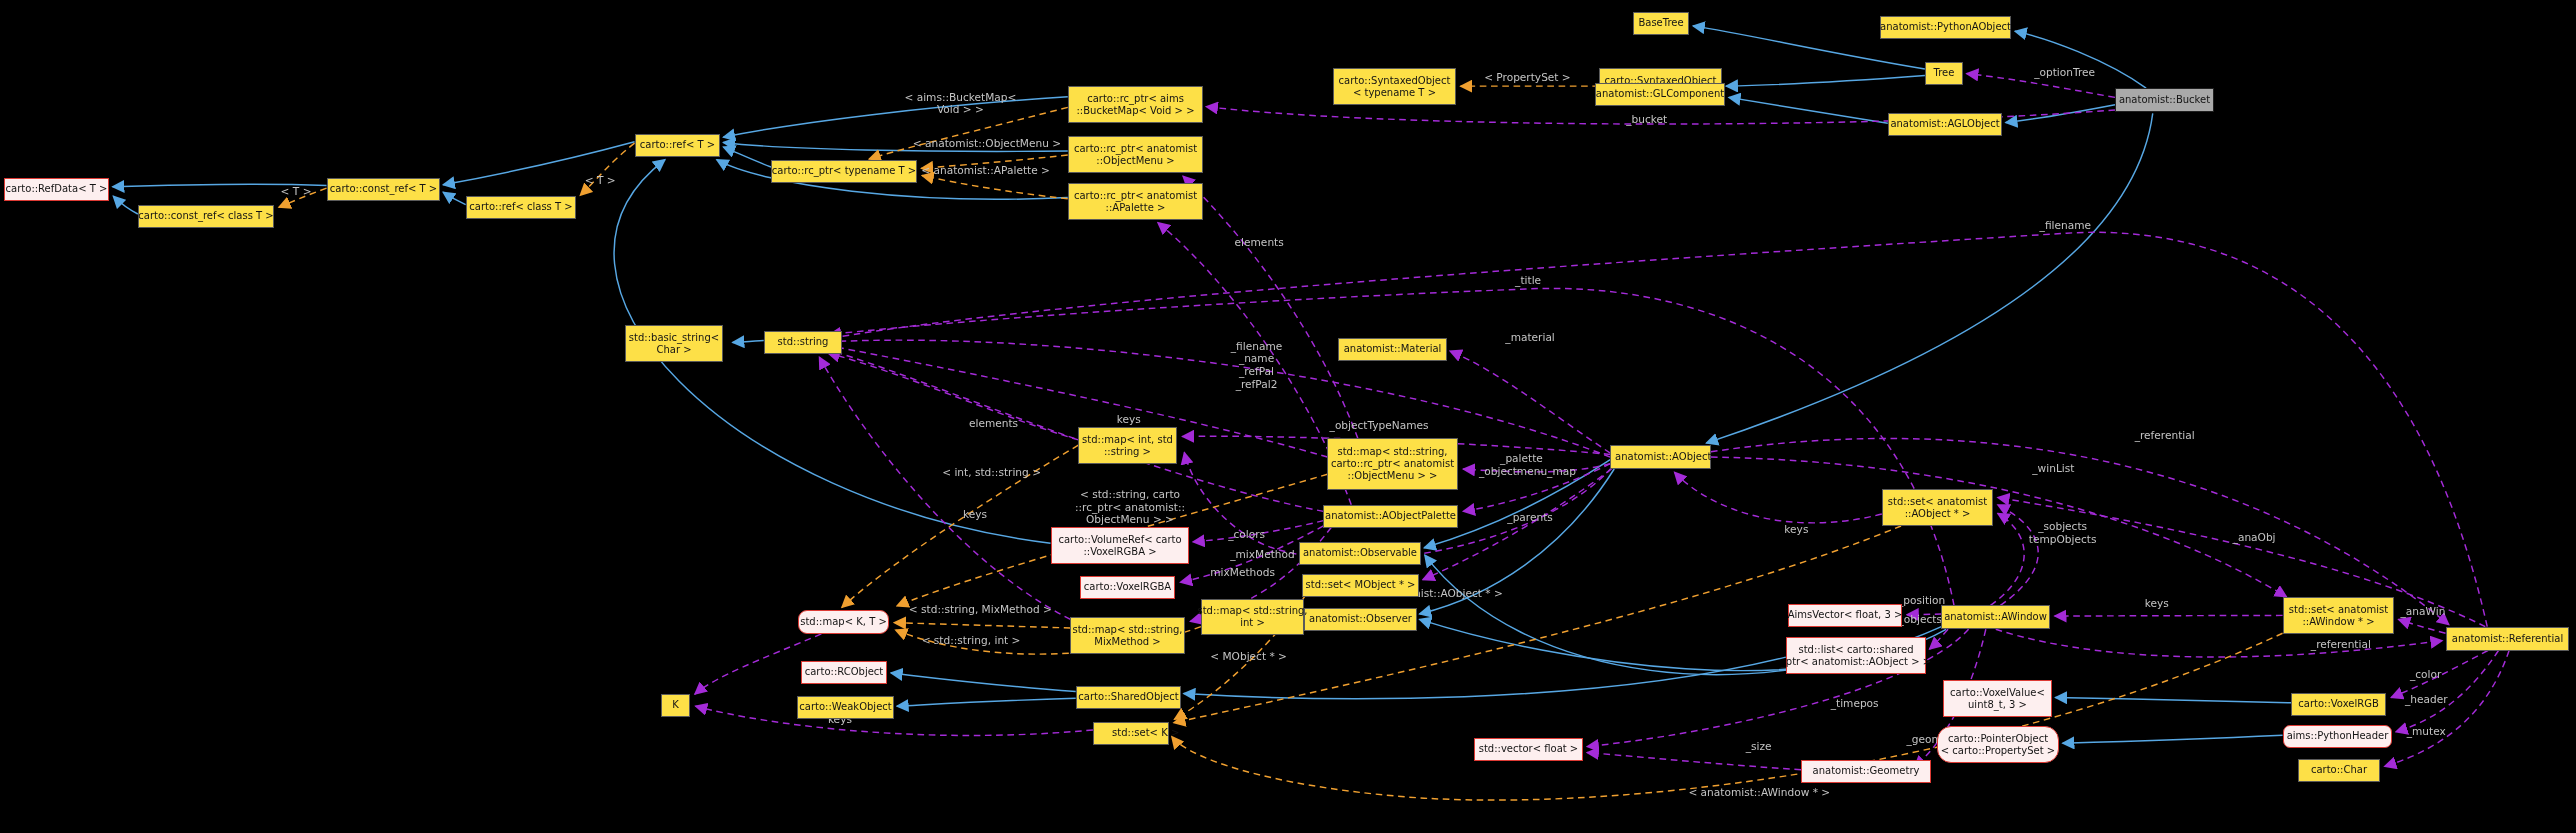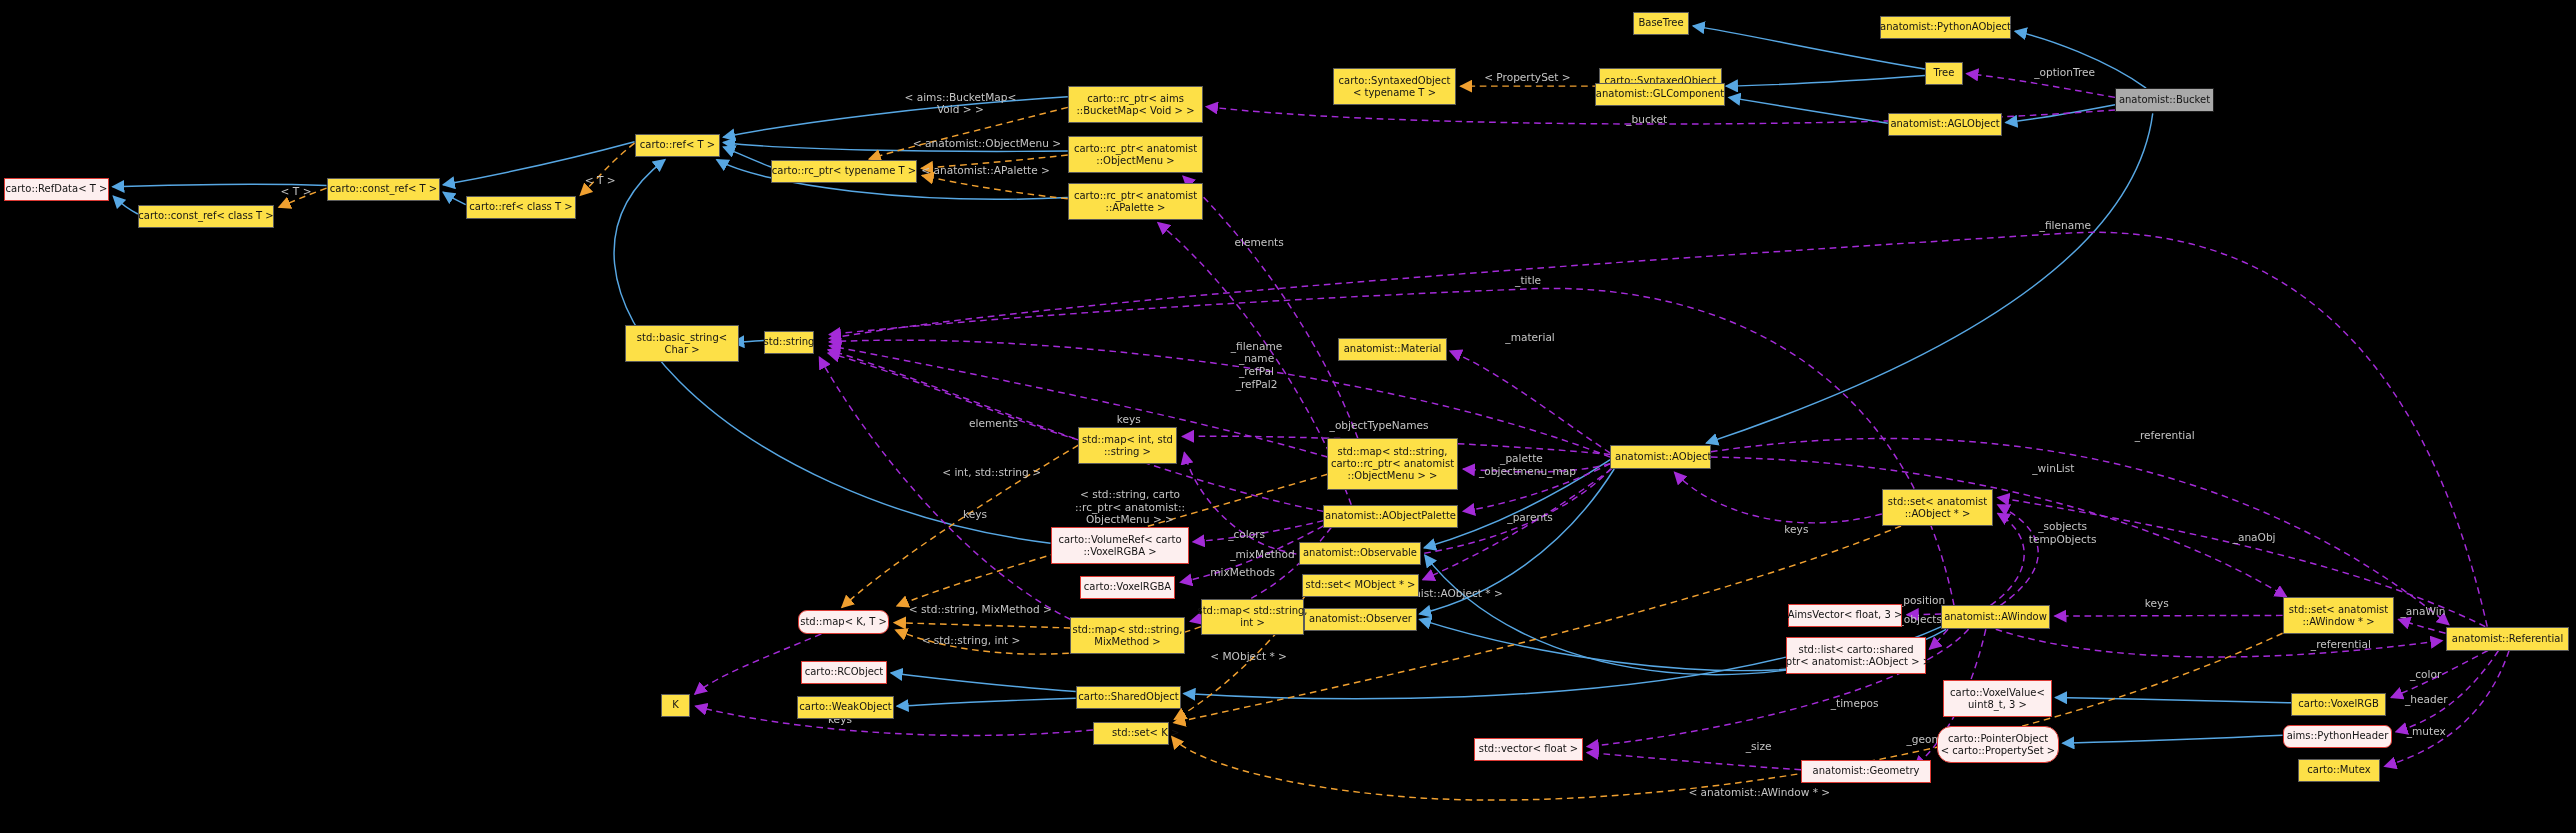"std::basic_string<" div.node { width: 114px -> 98px }
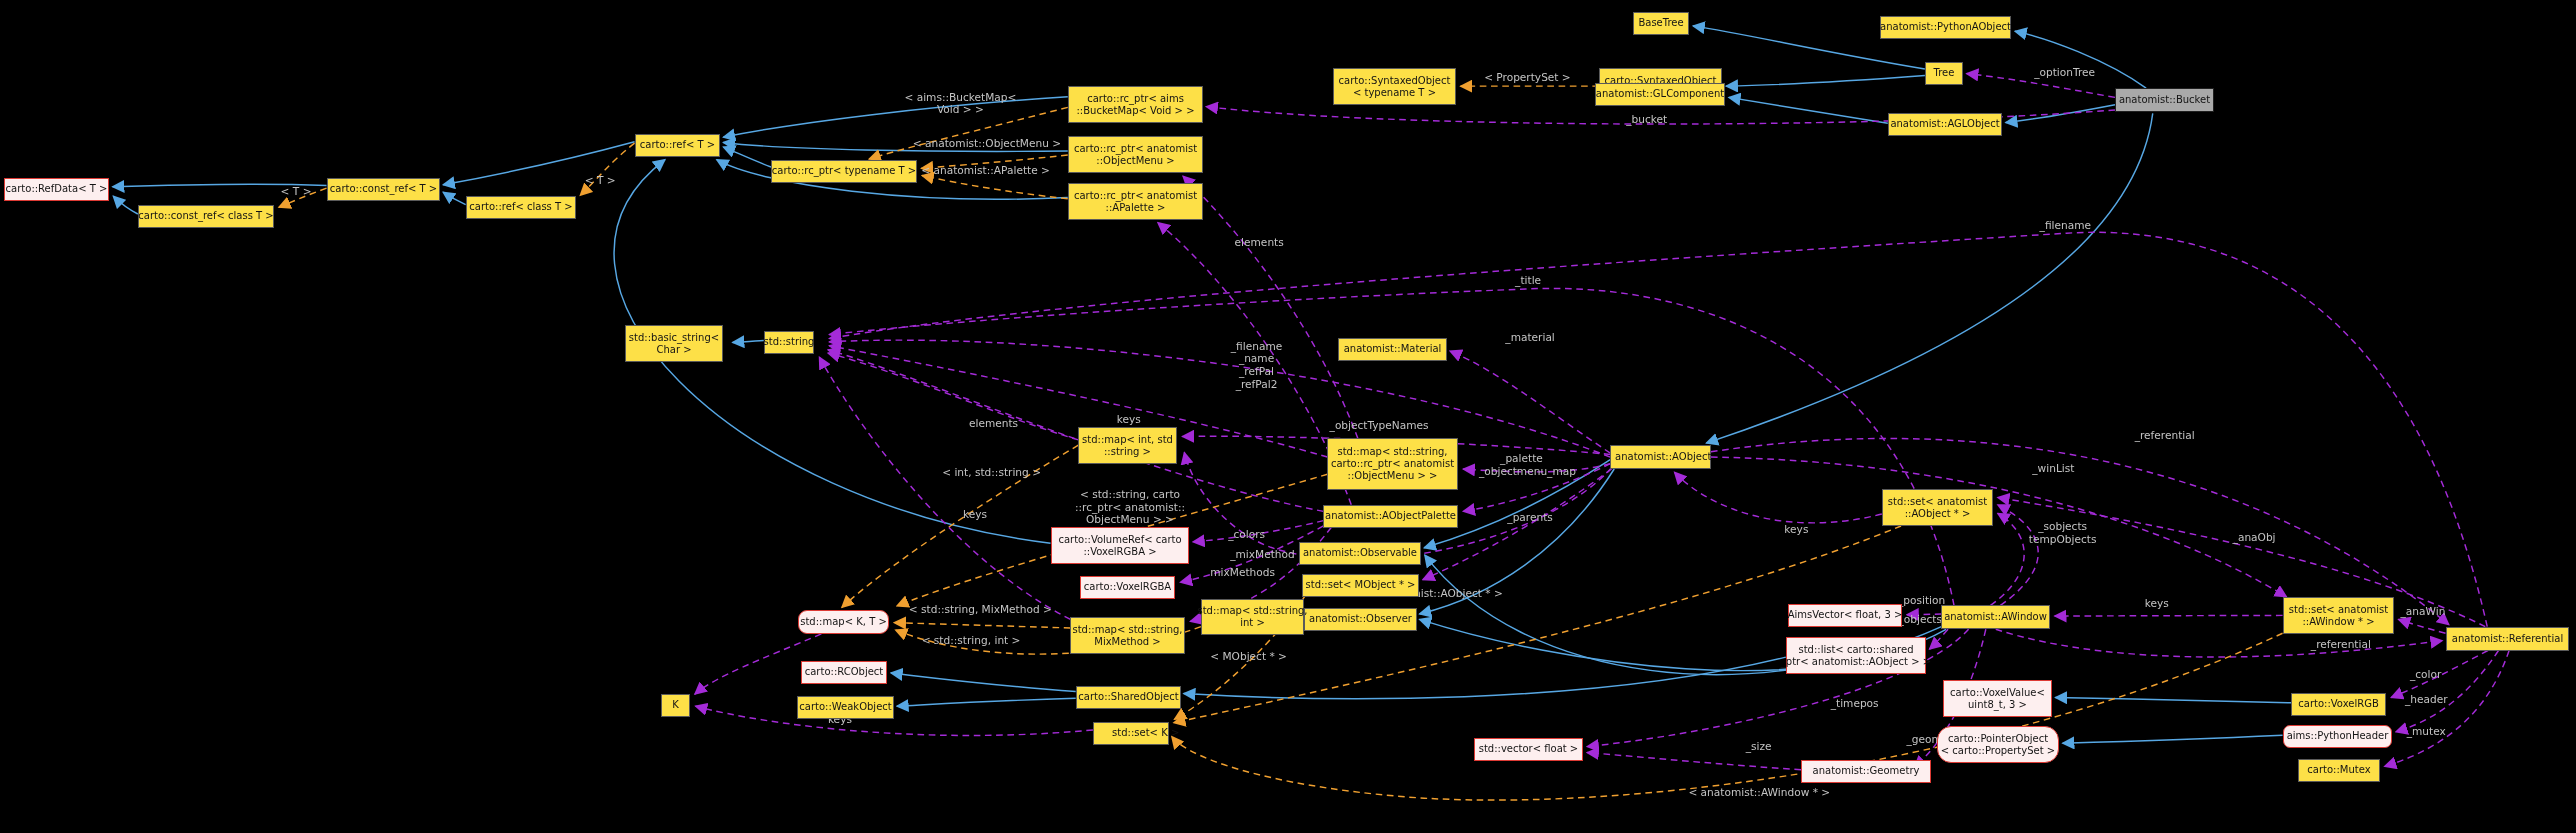"std::string" div.node { width: 50px -> 78px }
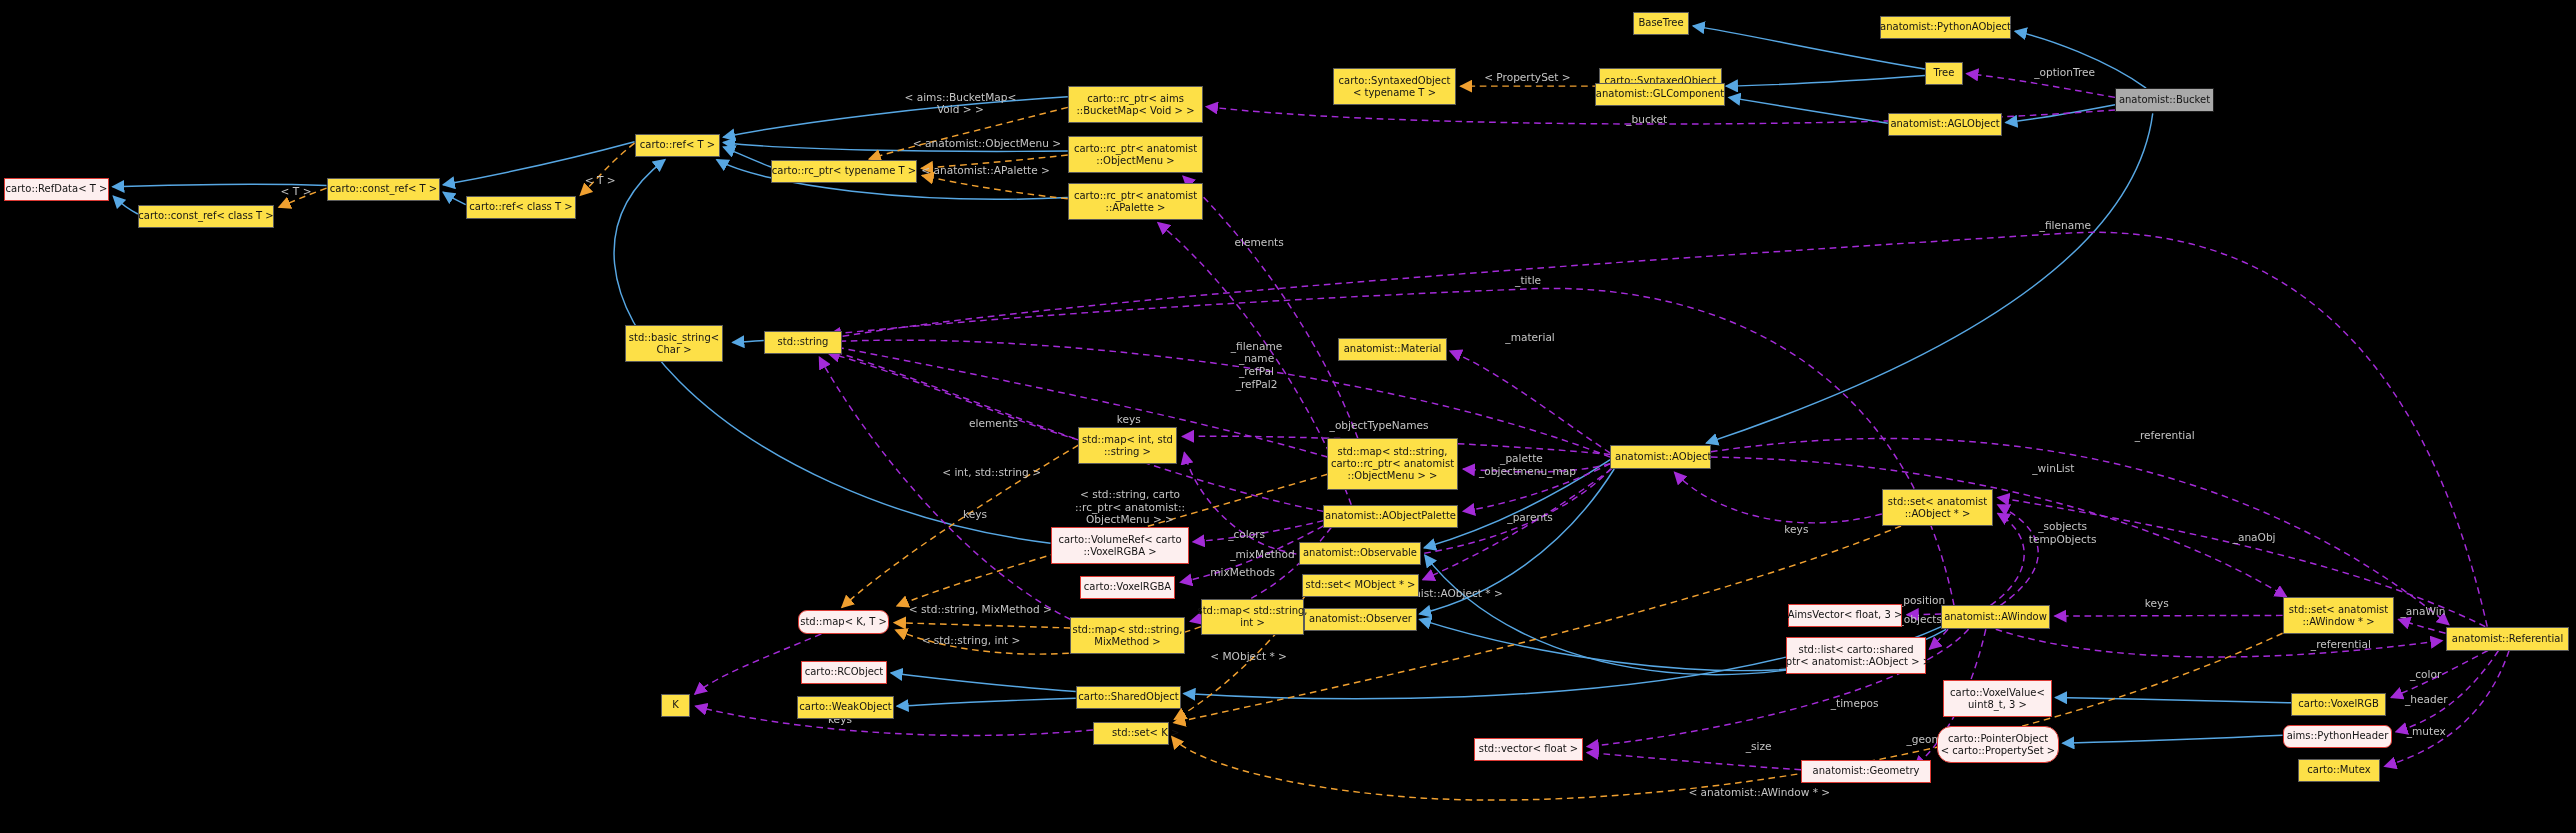"carto::Mutex" span { text: carto::Mutex -> carto::Char }
